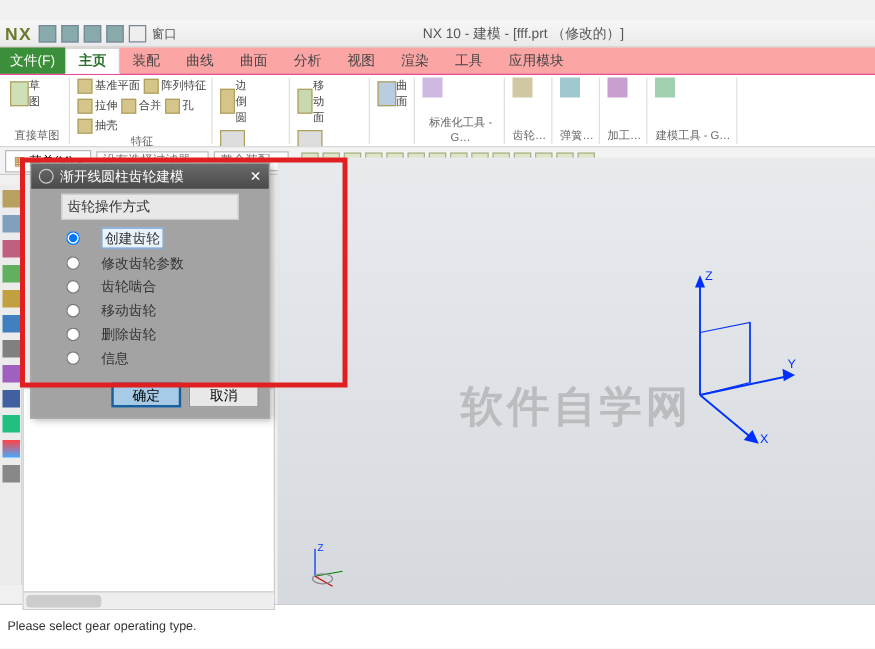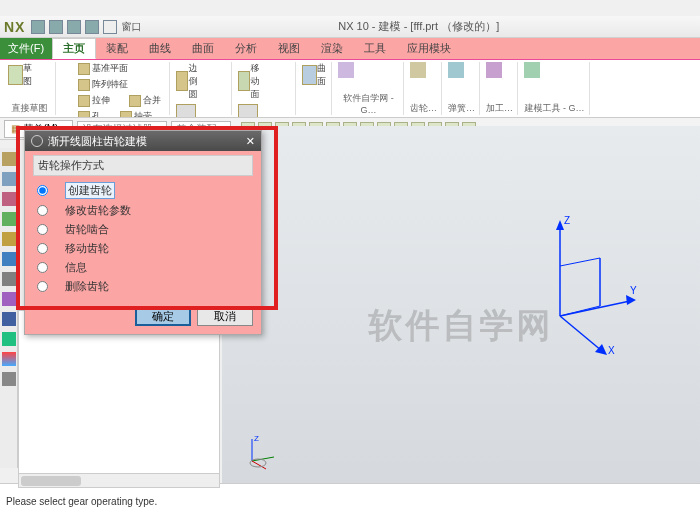"基准平面" .rsmall { margin-left: 16px -> none }
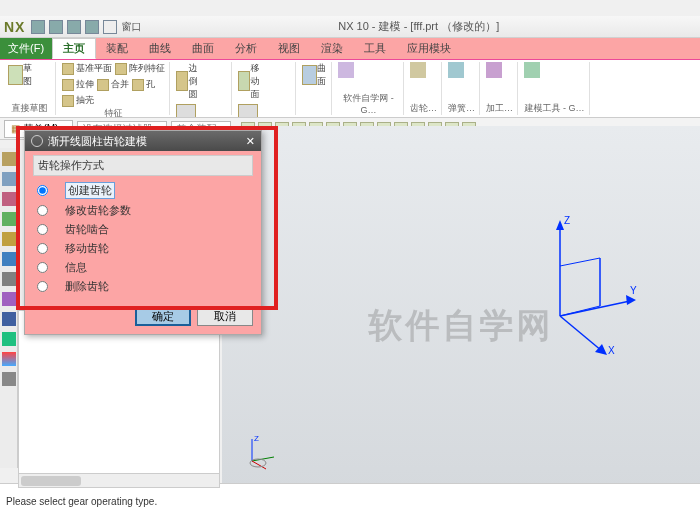"软件自学网 - G…" div.gname { text: 软件自学网 -> 标准化工具 }
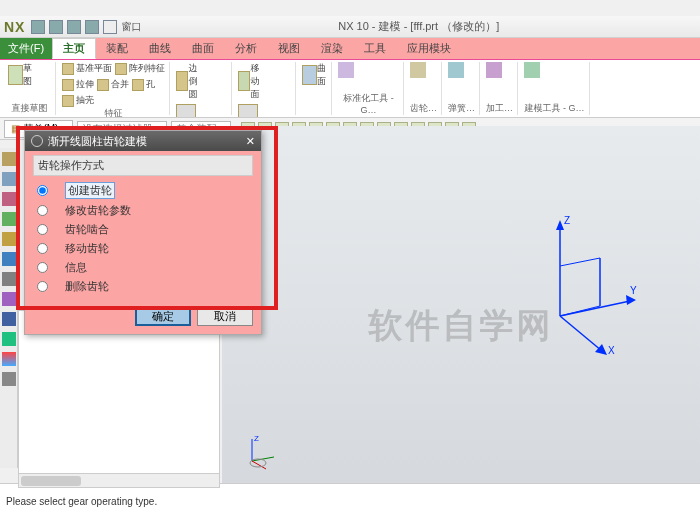"渐开线圆柱齿轮建模" .dialog { background: #fca5a5 -> #a3a3a3; width: 238px -> 192px }
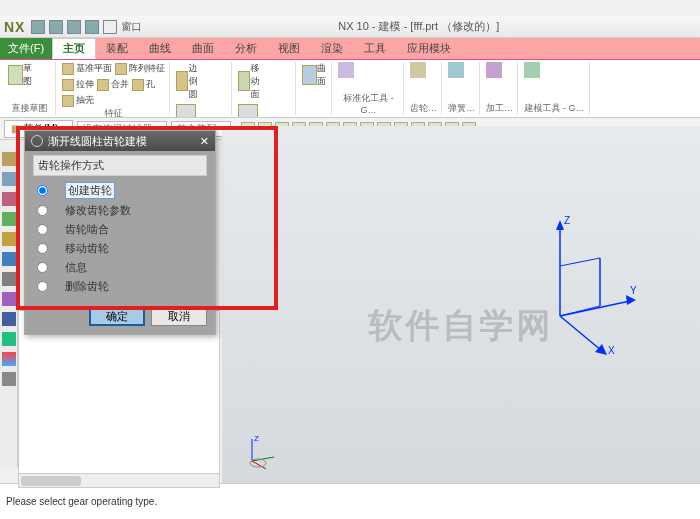"齿轮操作方式" .dlg-group { padding: 4px 8px -> 4px 24px }
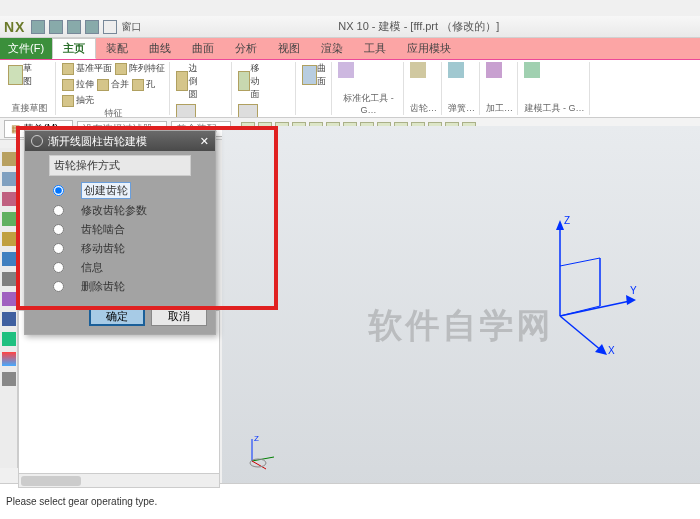"信息" label.radio-row { order: before "删除齿轮" -> after "删除齿轮" }
